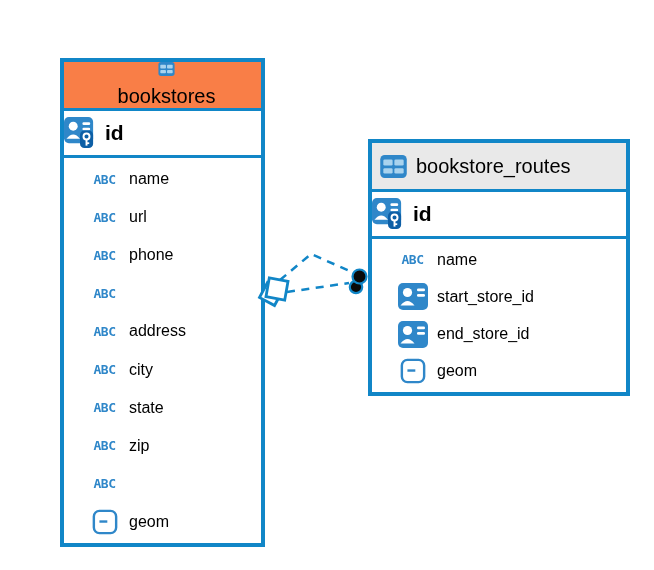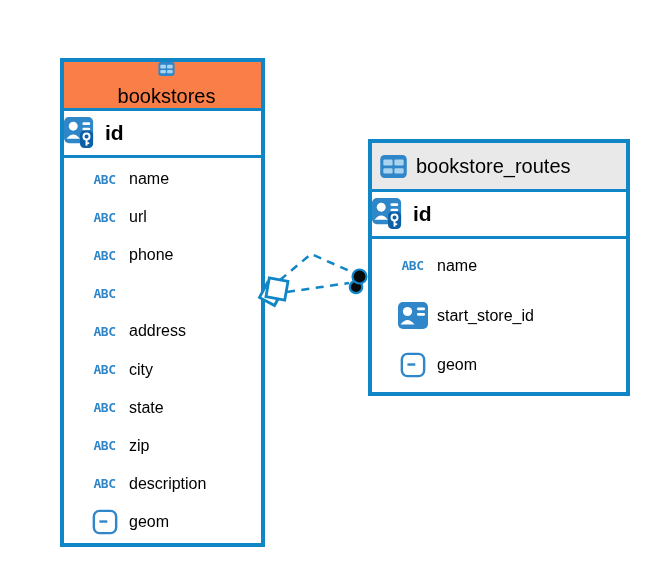"end_store_id" div.col-row { html: none -> <div> <span> <svg> <use></use> </svg> </span> <span>end_store_id</span> </div> }
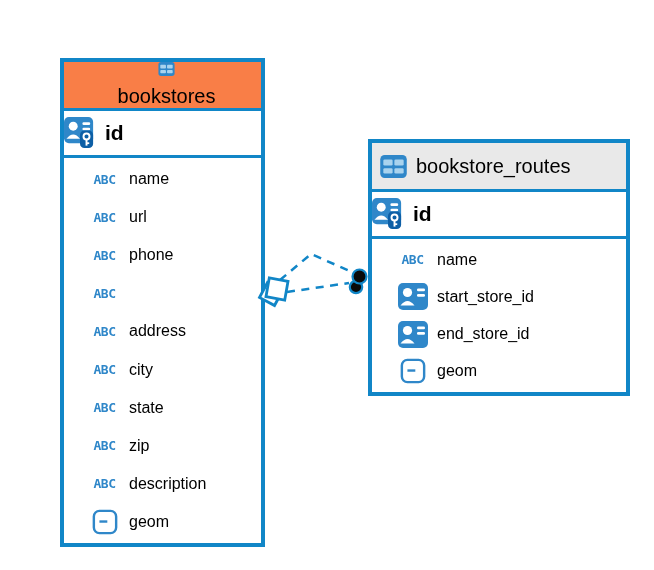"description" span.col-text { html: <span>description</span> -> none }
